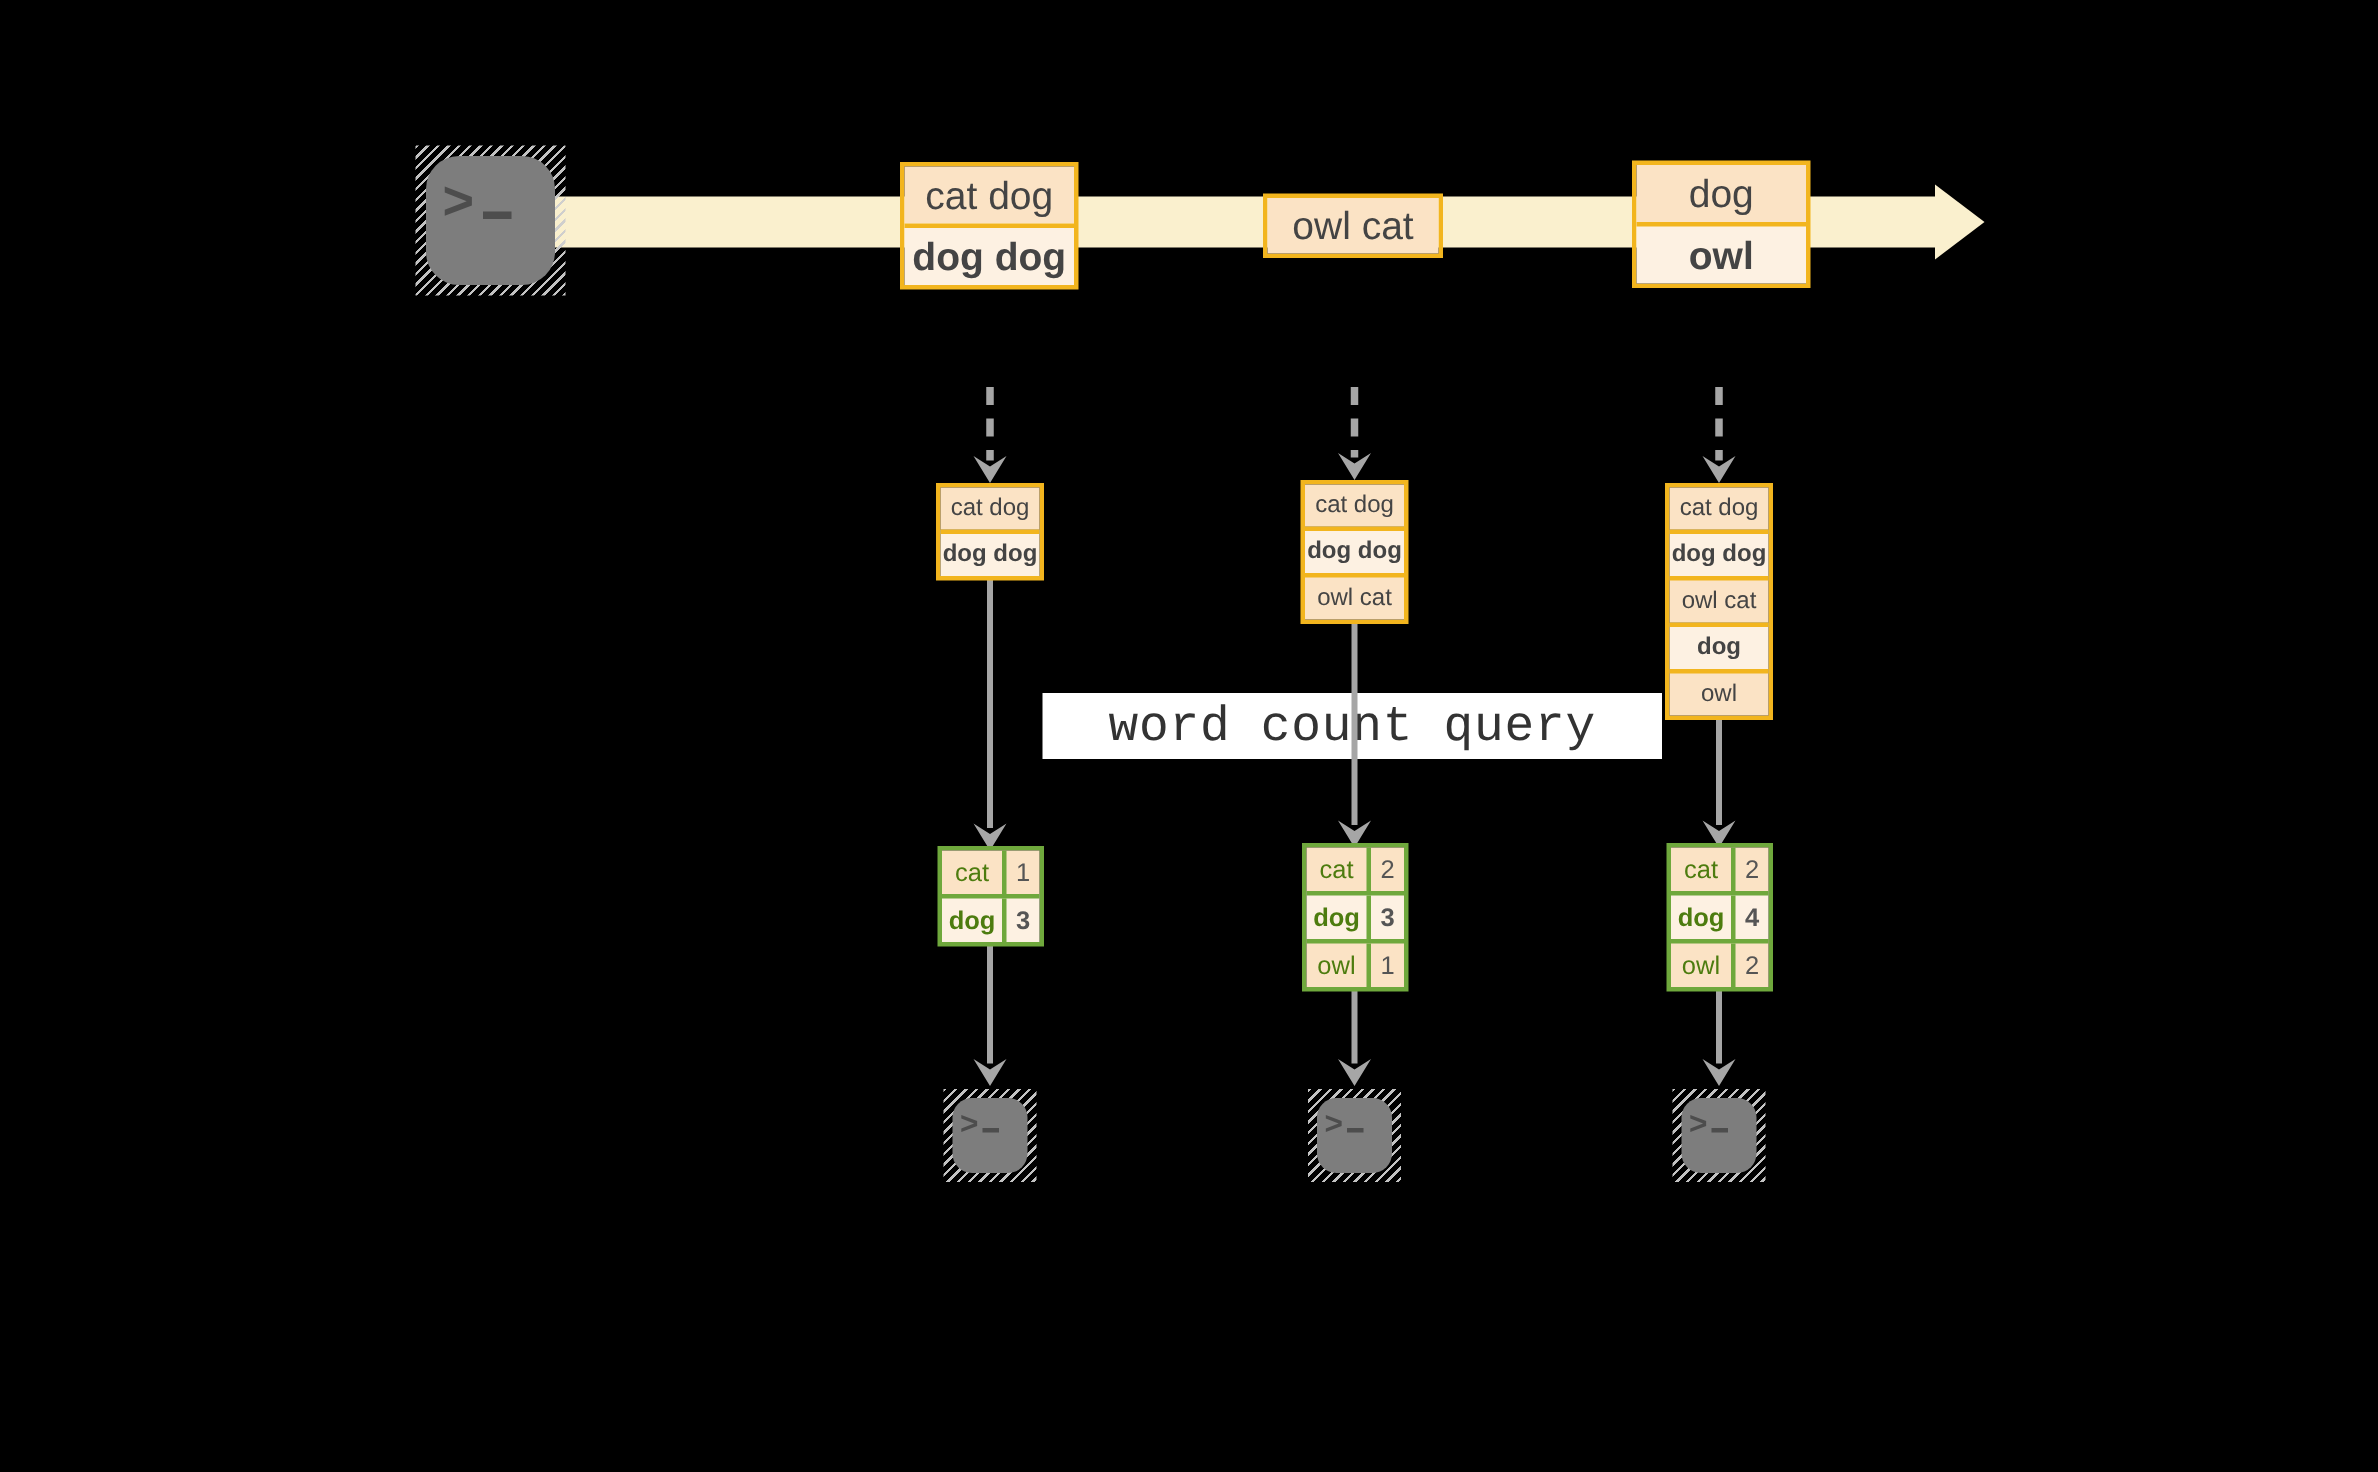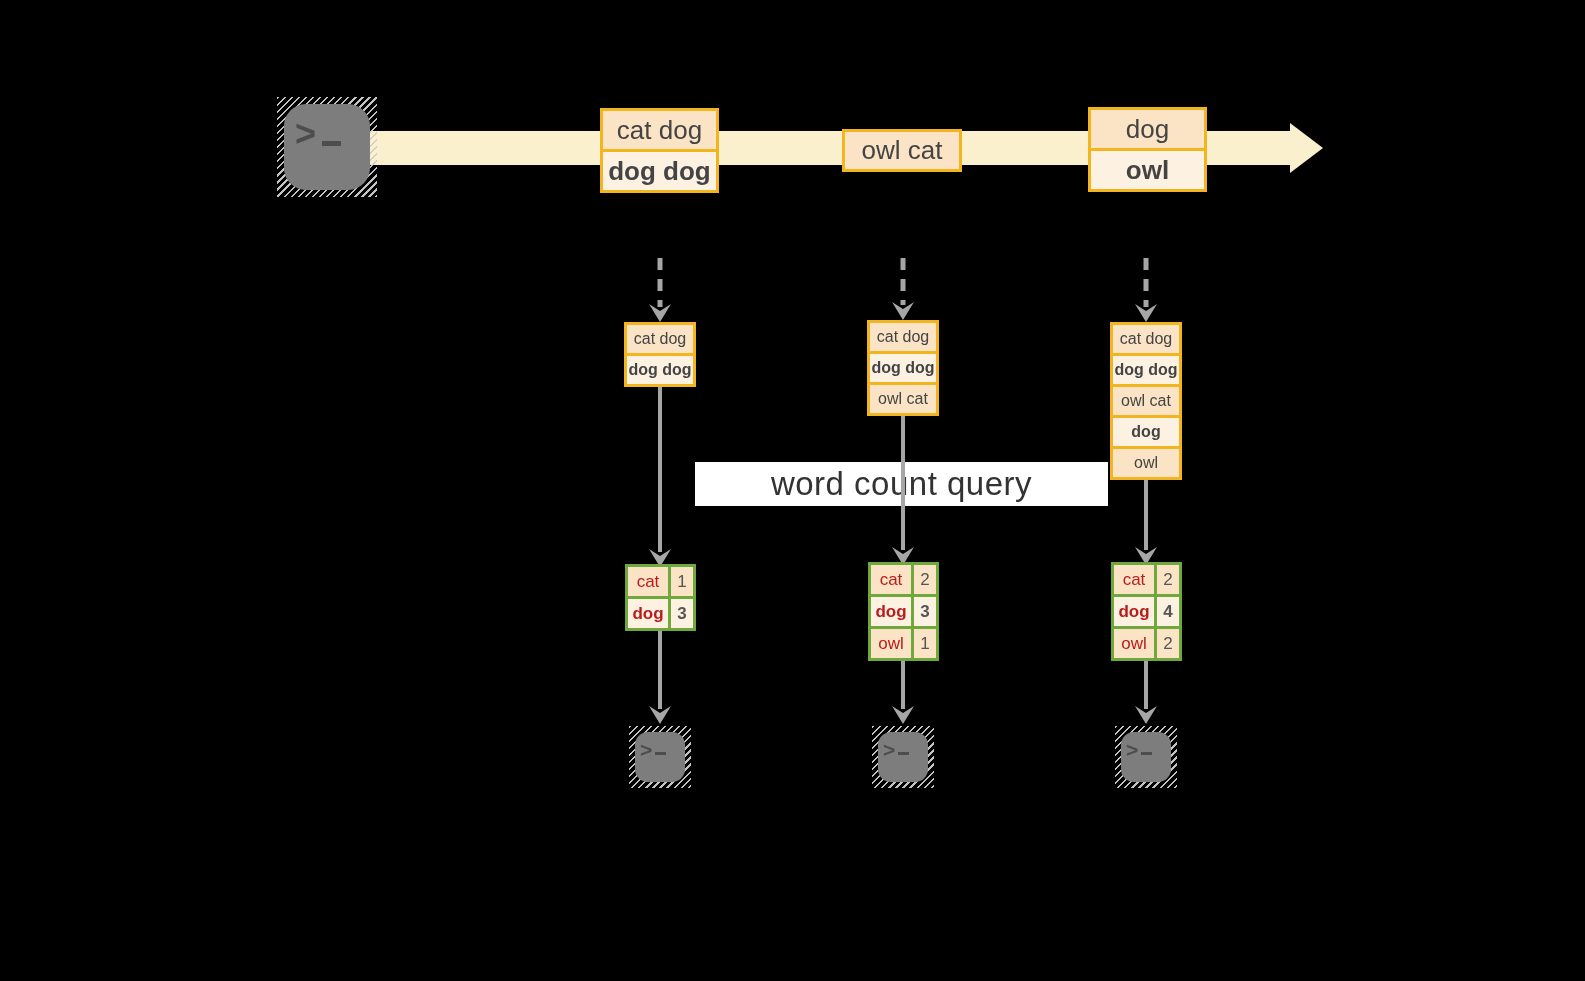"word count query" .banner span { font-family: none -> Liberation Mono, monospace }
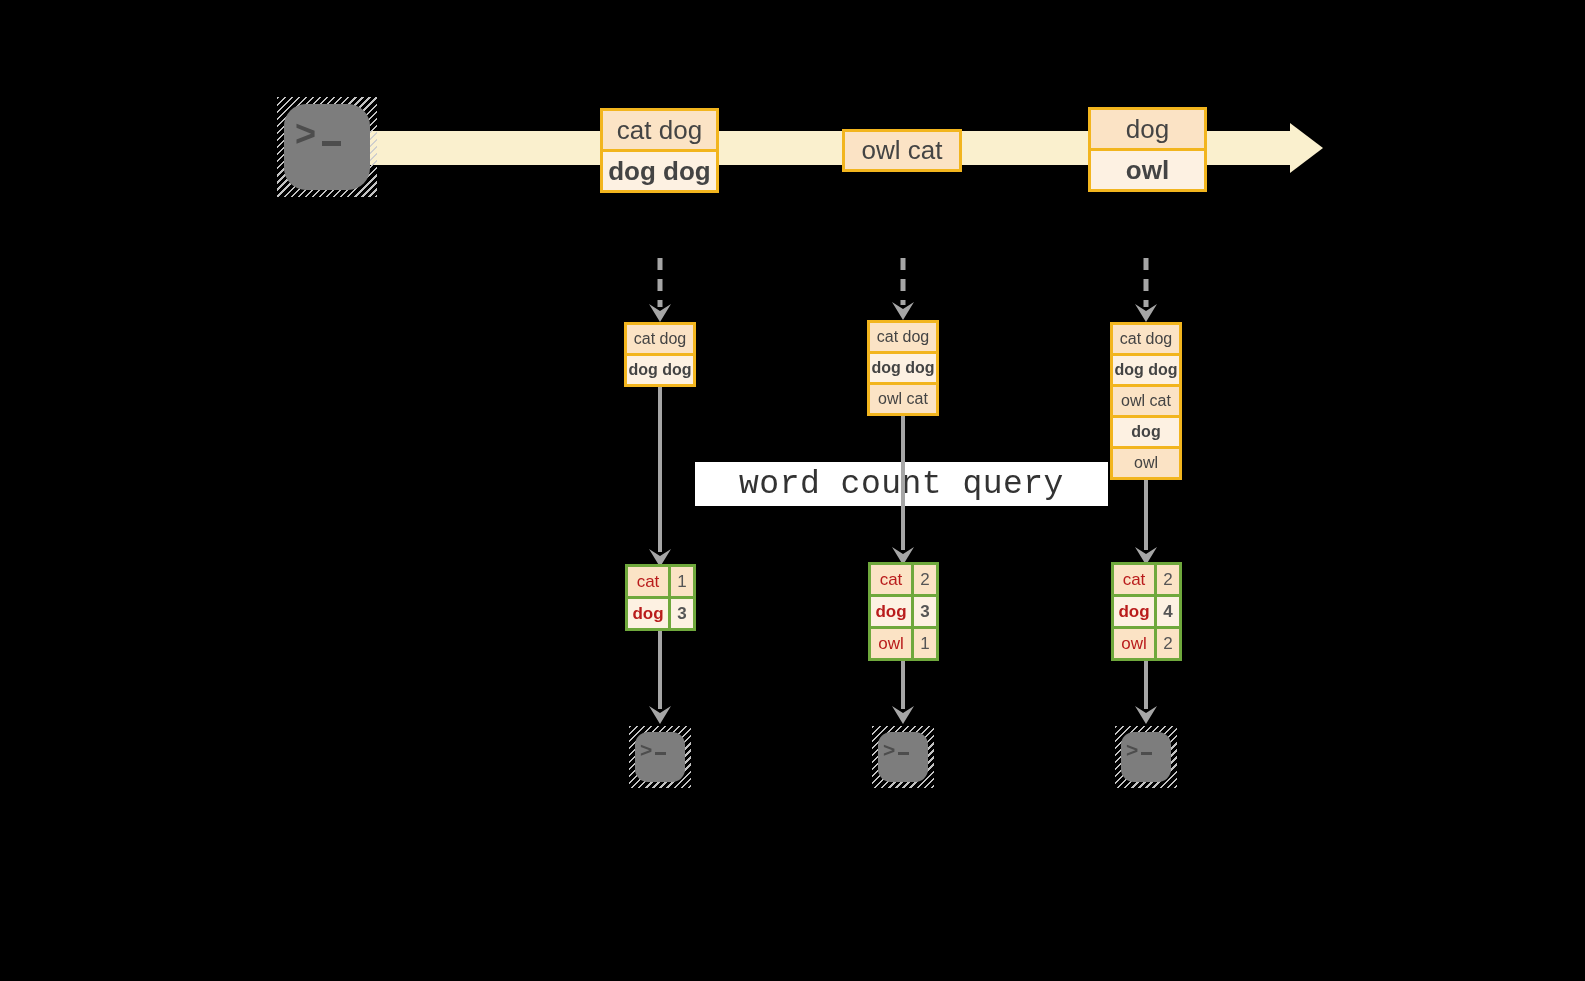"cat" .gword { color: #b91c1c -> #4d7c0f }
